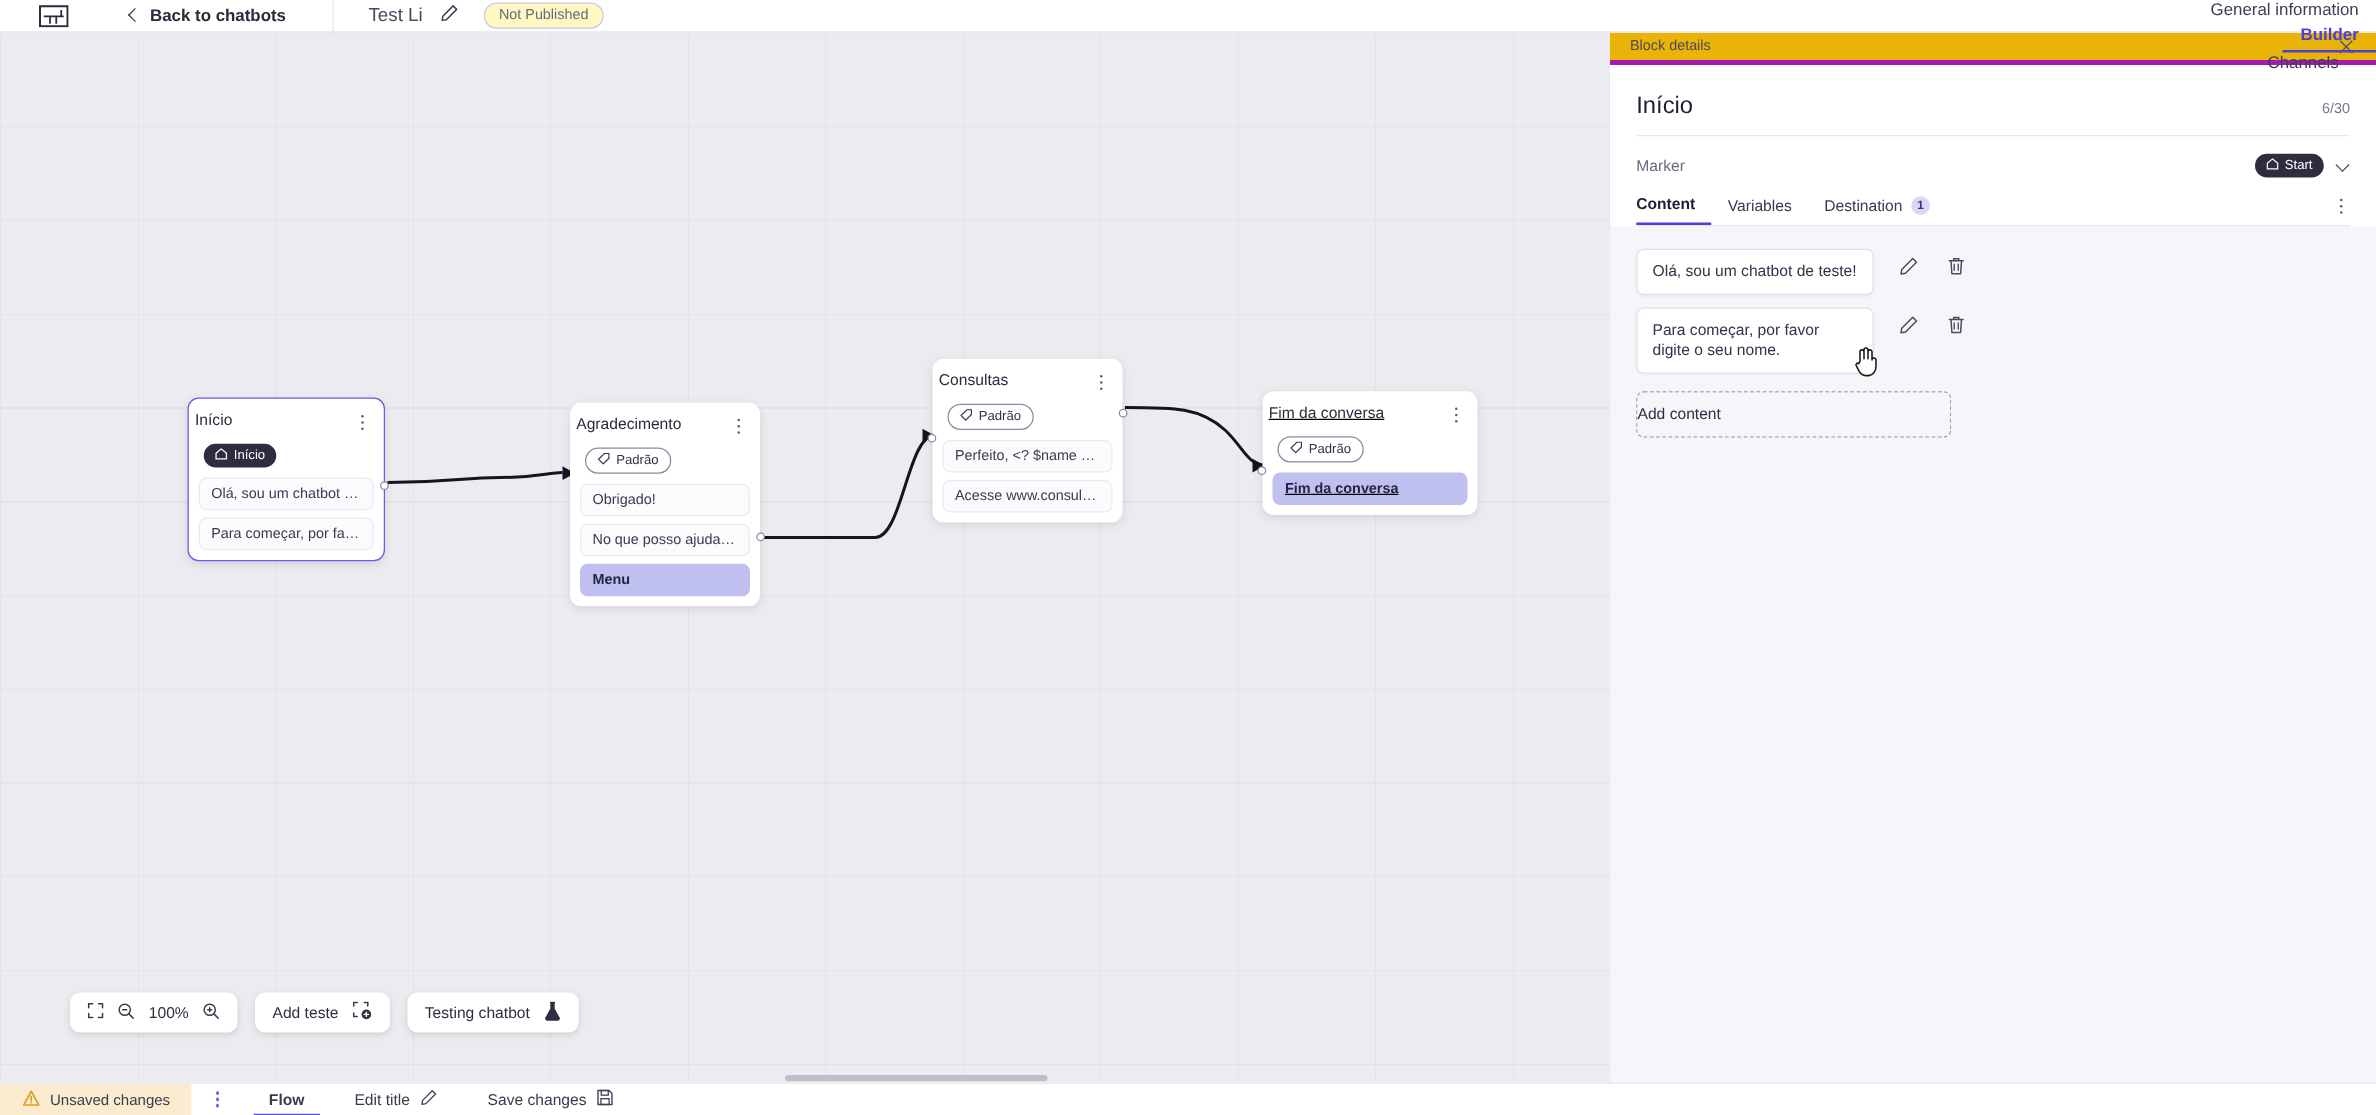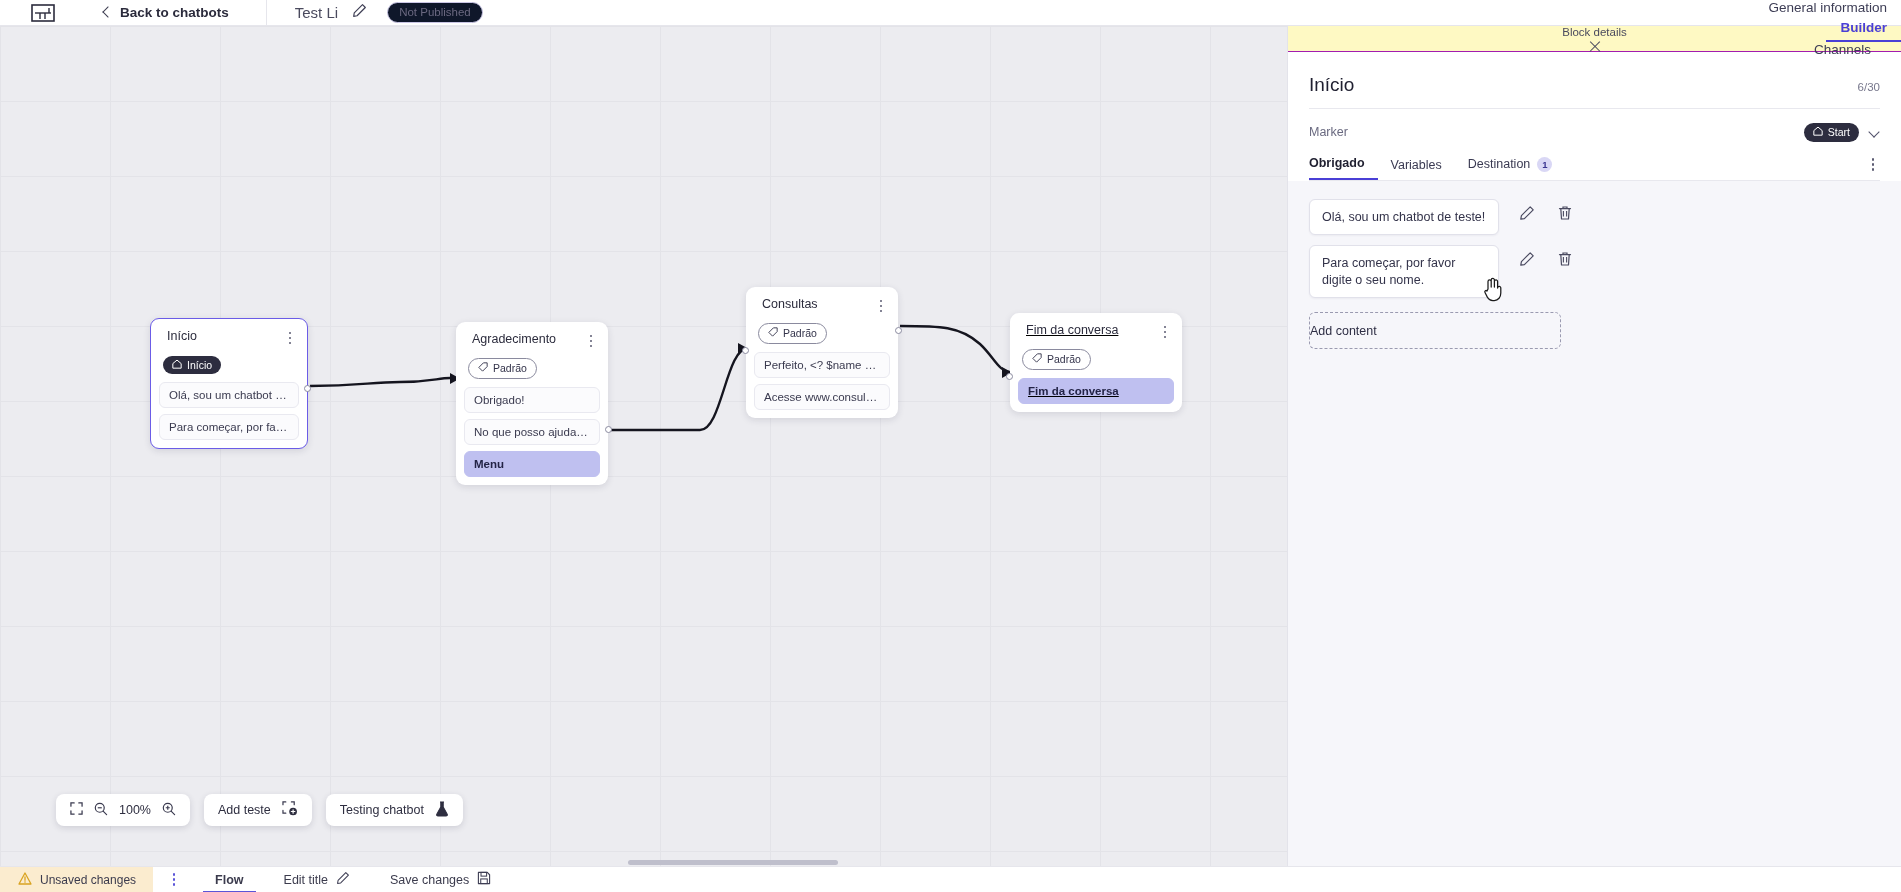"Not Published" .badge-notpub { background: #0f172a -> #fef9c3 }
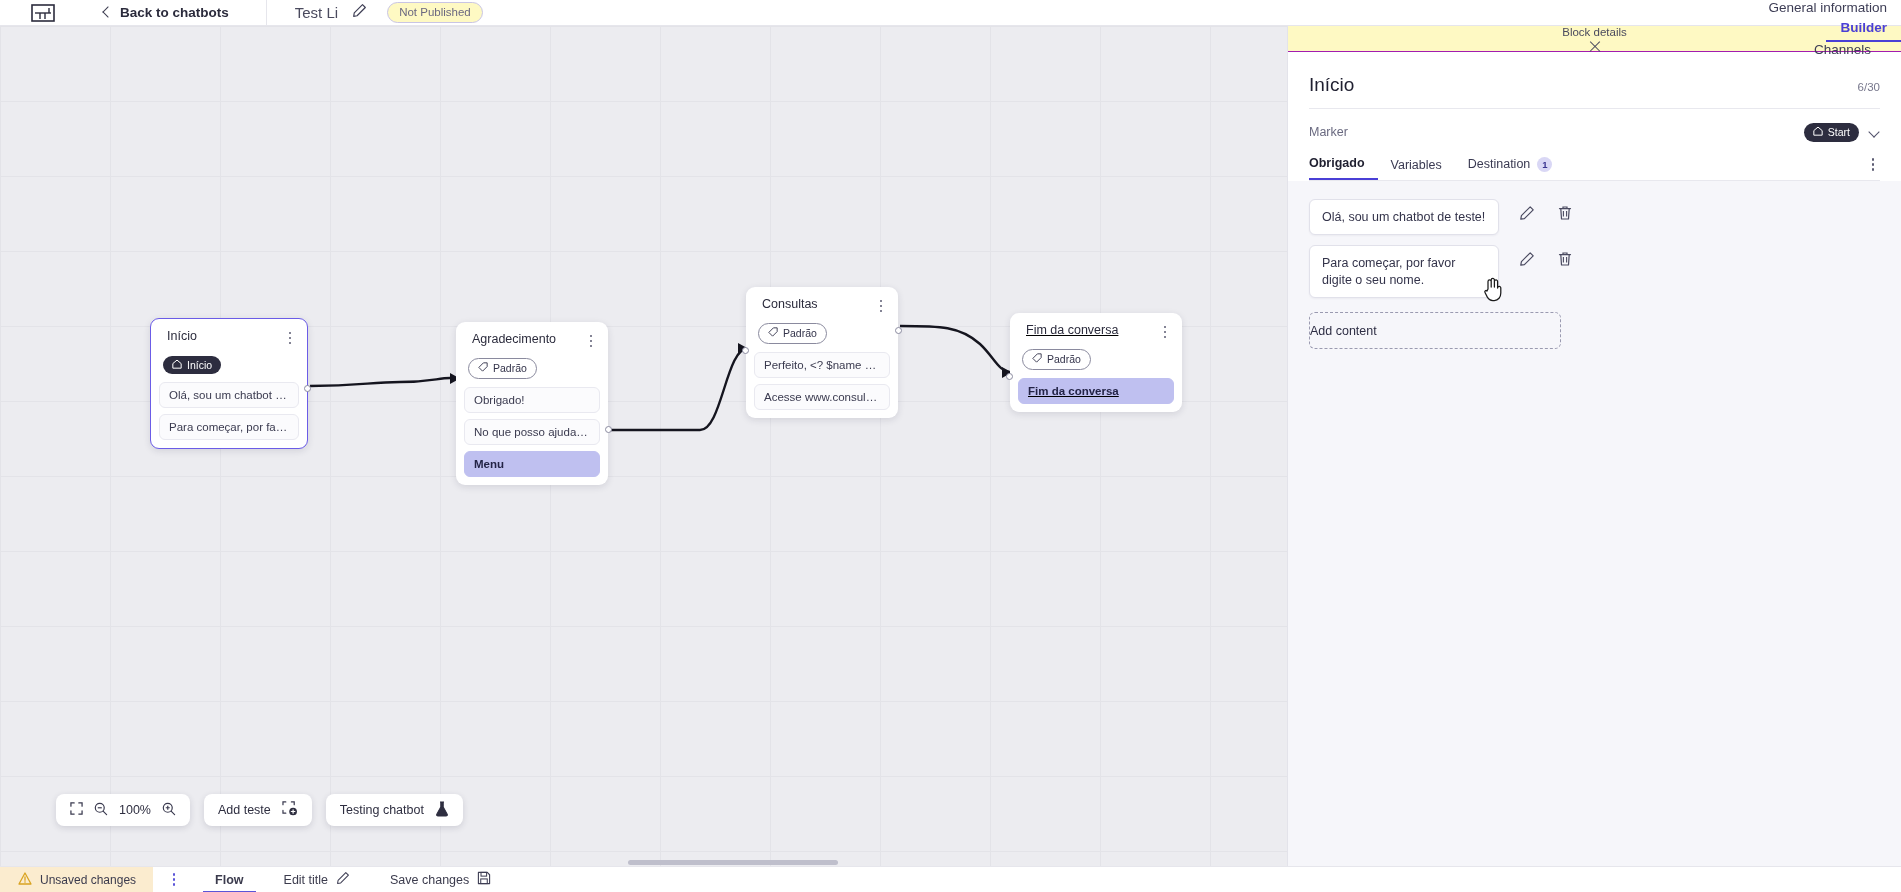"Block details" .panel-bar { background: #fef9c3 -> #eab308; border-bottom: 1px solid #a21caf -> 4px solid #a21caf; flex-direction: column -> none }
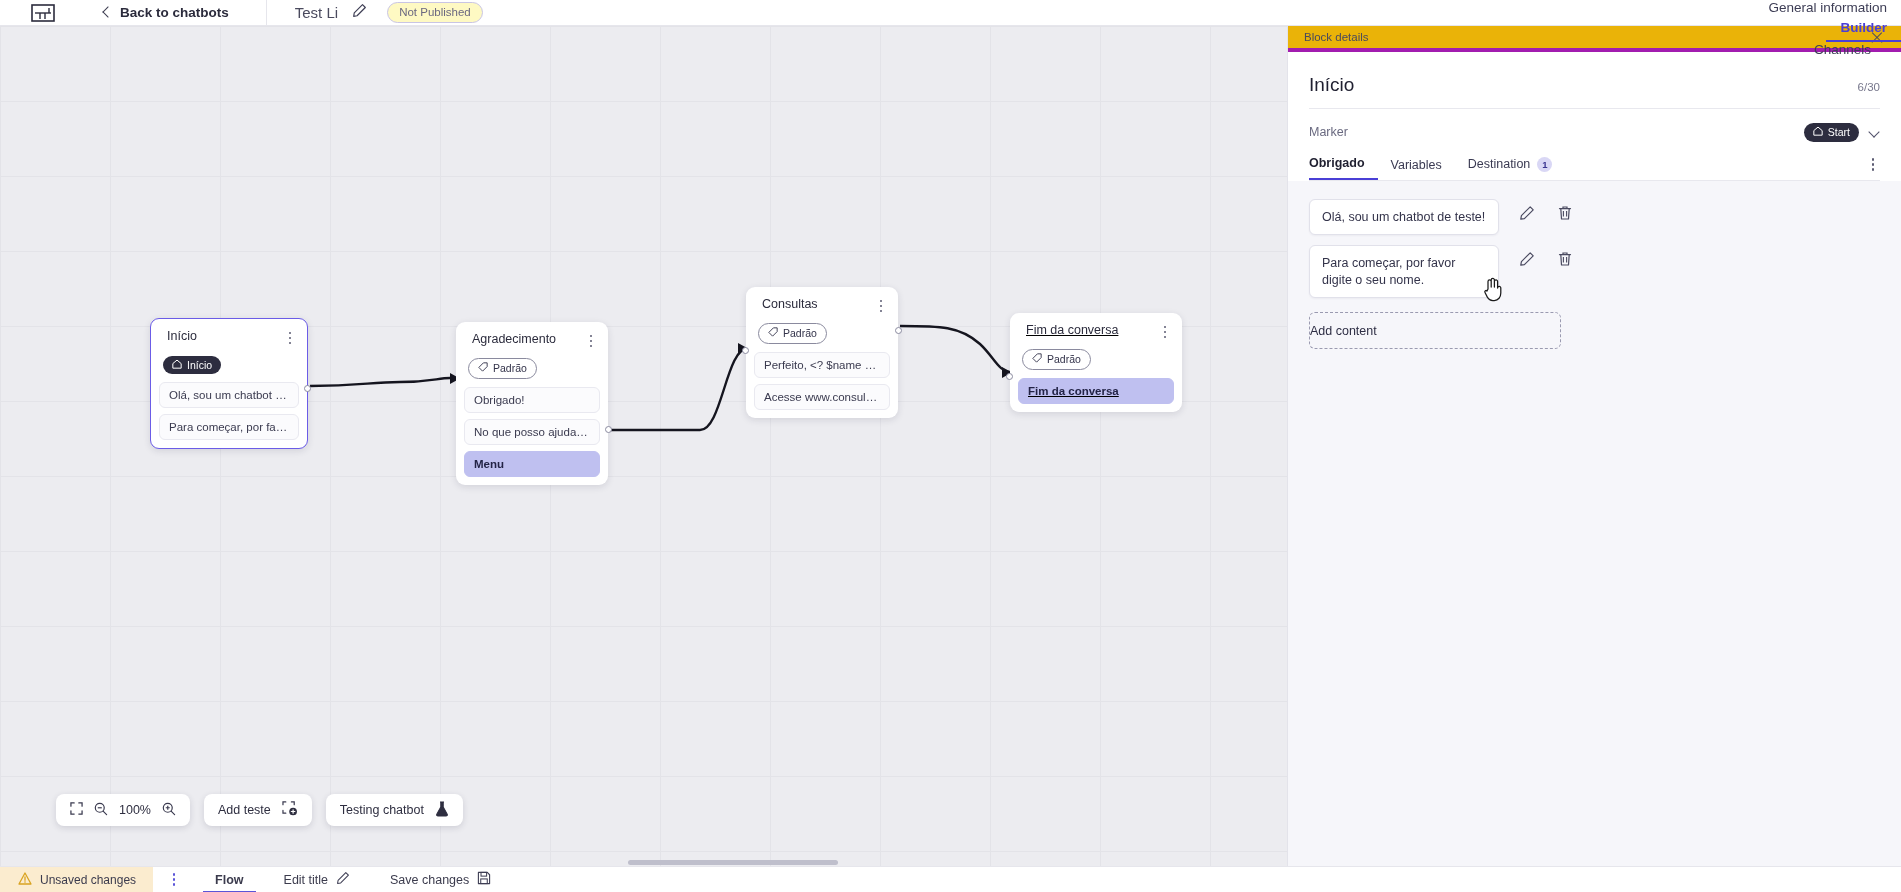"Obrigado" span { text: Obrigado -> Content }
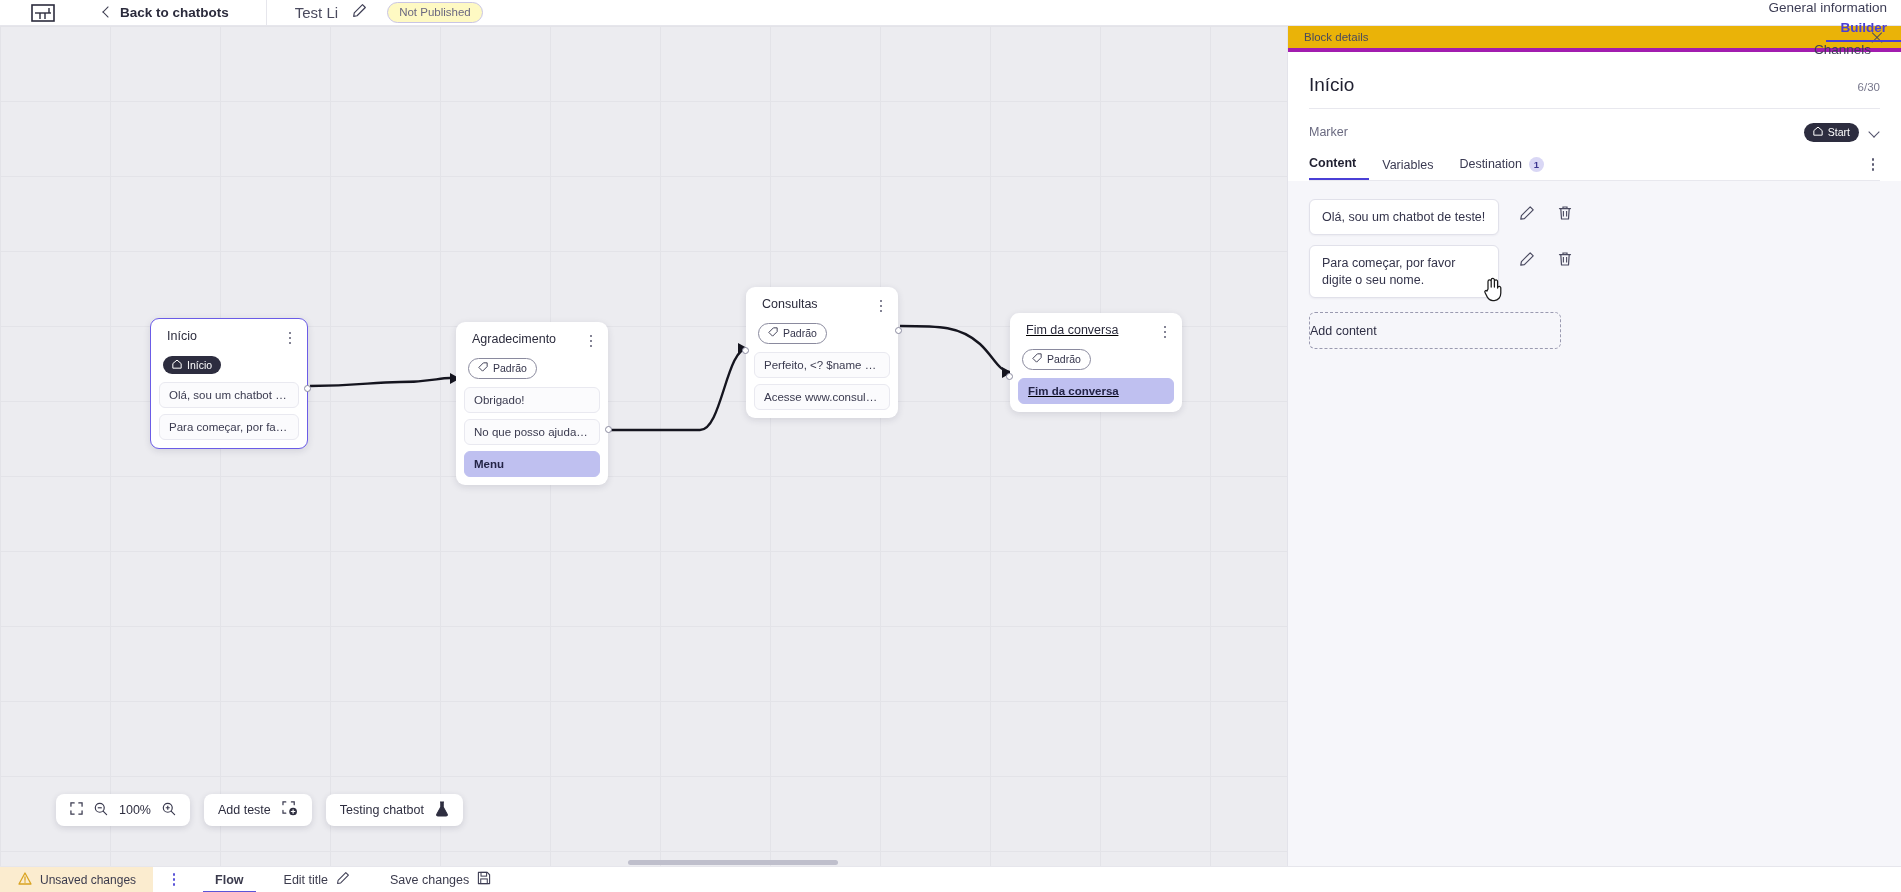"Consultas" .node-head { padding: 10px 10px 0 16px -> 10px 10px 0 5px }
